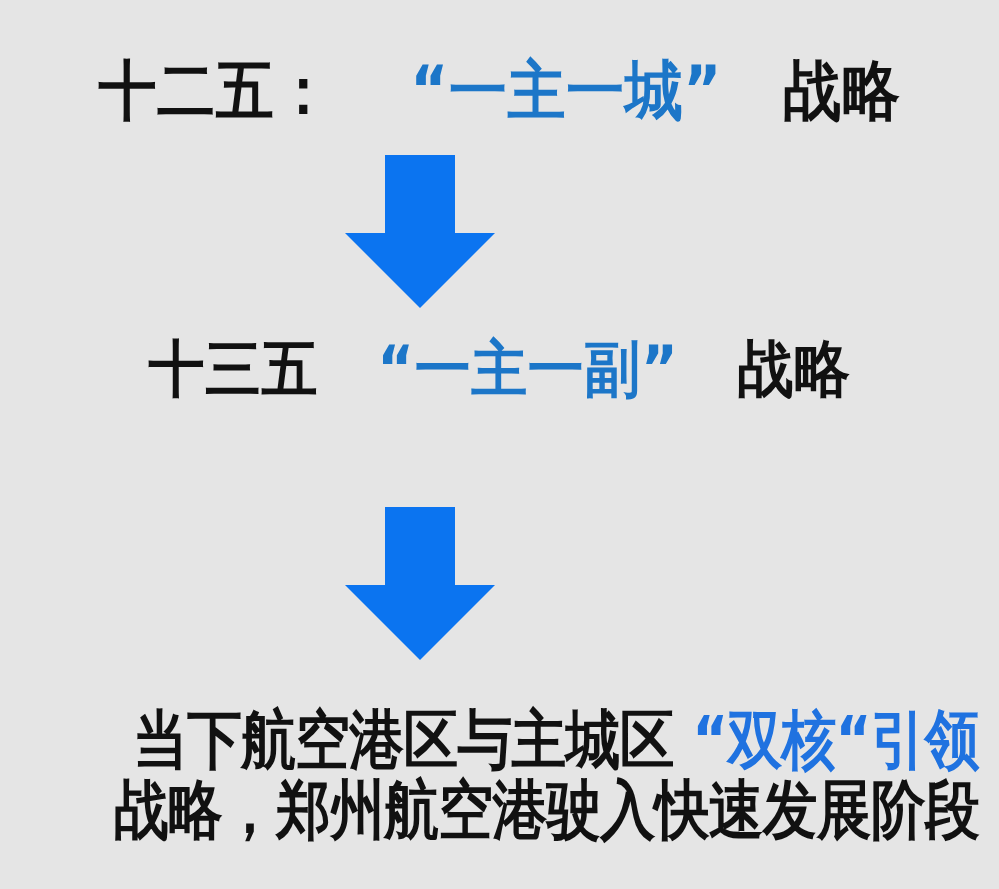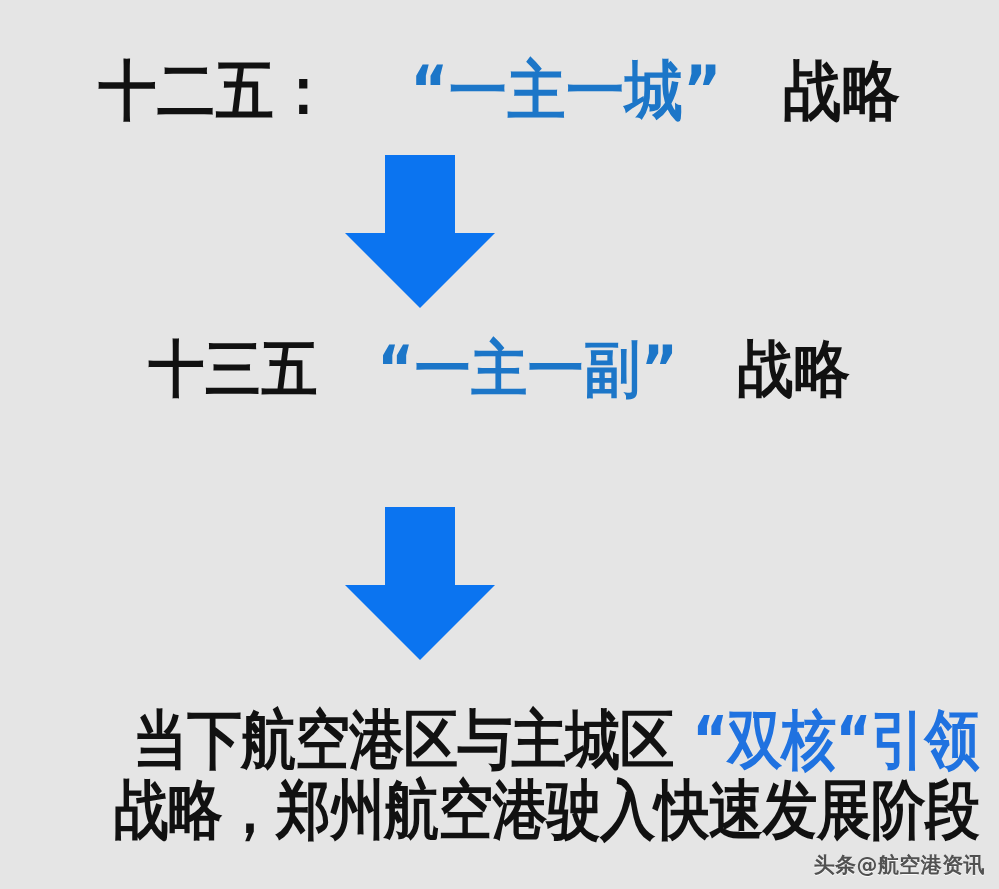"头条@航空港资讯" div { html: <div>头条@航空港资讯</div> -> none }
